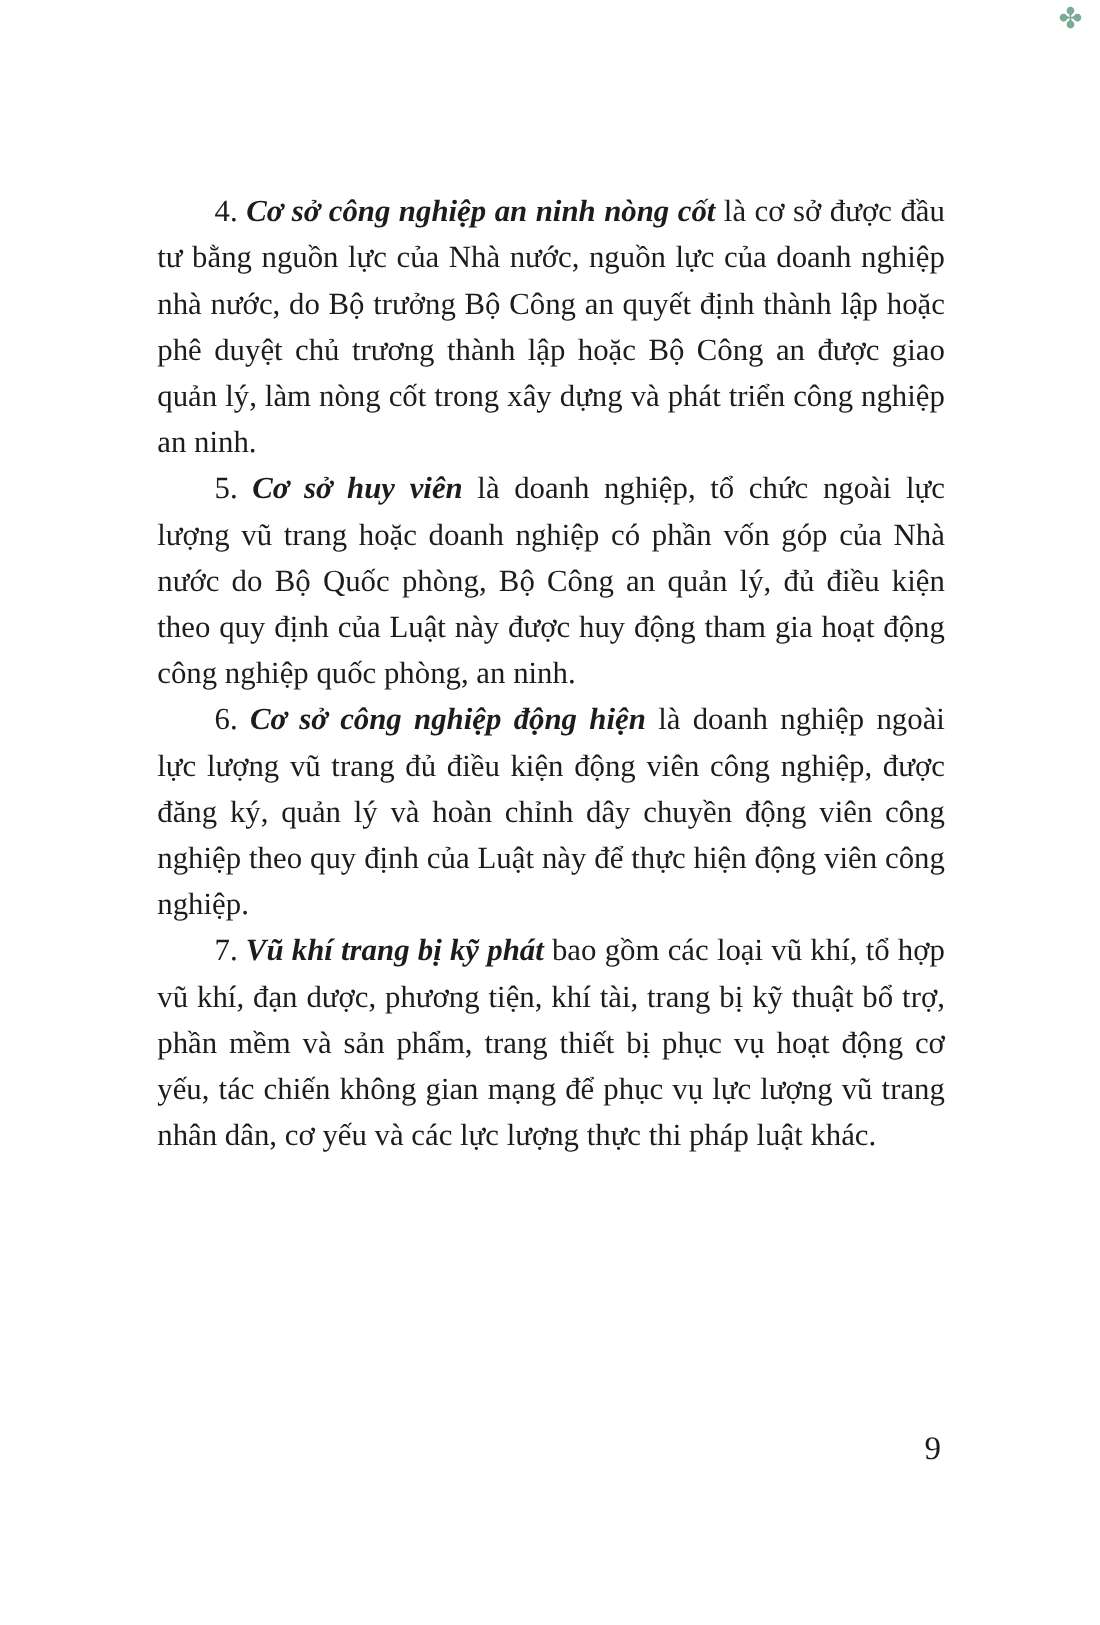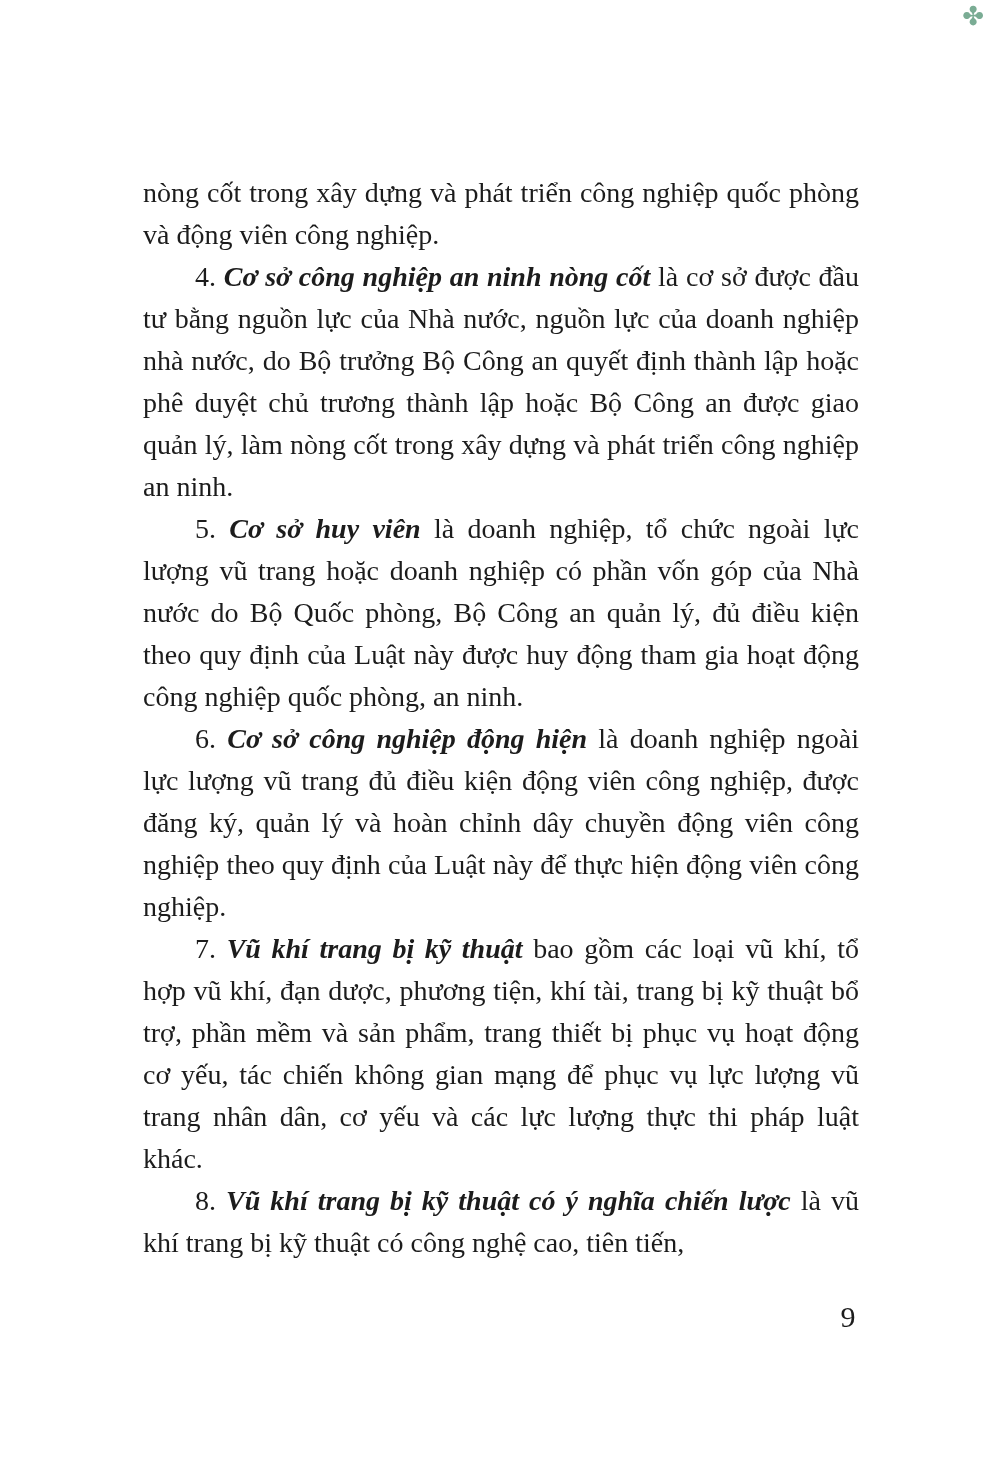"nòng cốt trong xây dựng" p.para { html: <p><span>nòng cốt trong xây dựng và phát triển công nghiệp quốc phòng và động viên công nghiệp.</span></p> -> none }
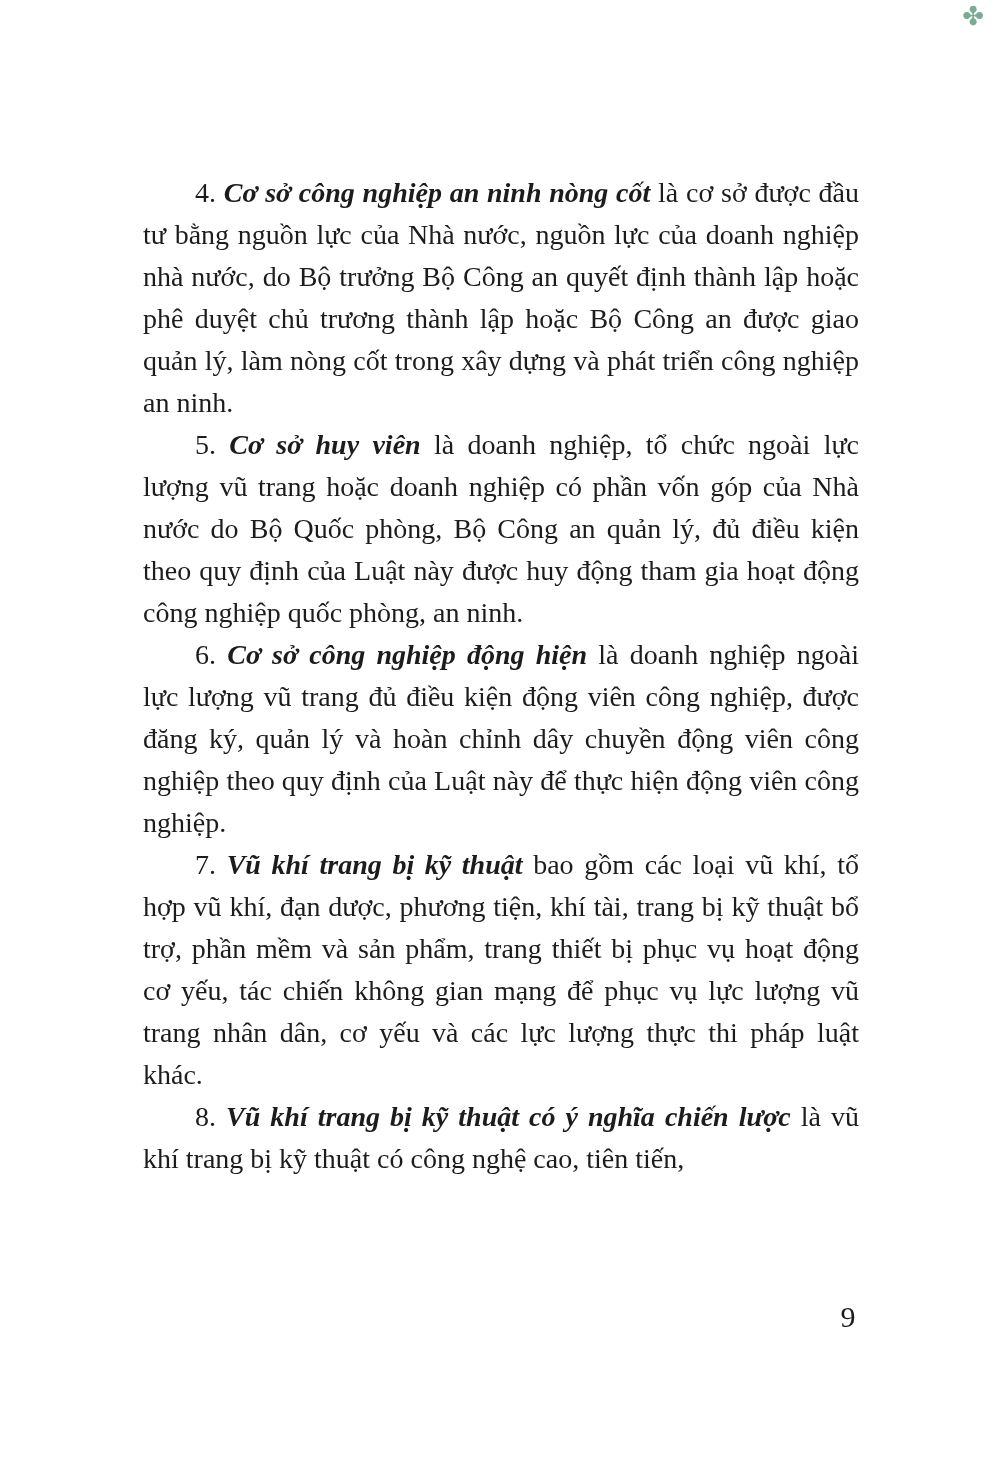"Vũ khí trang bị kỹ thuật" span.term { text: thuật -> phát }
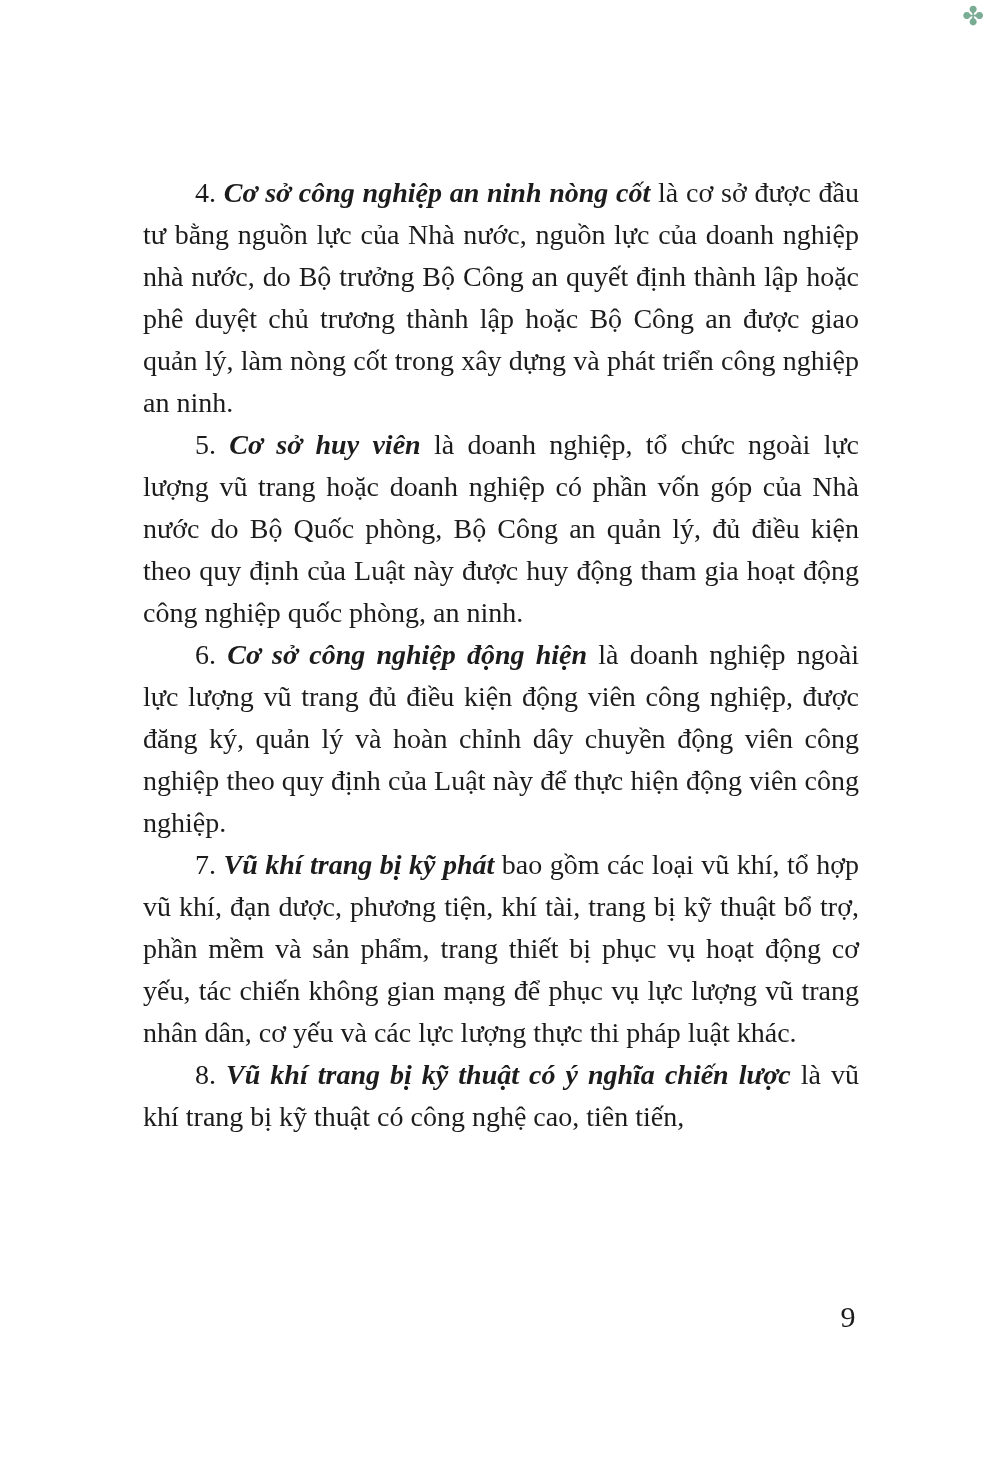"8. Vũ khí trang bị" p.para { html: <p><span>8. </span><span>Vũ khí trang bị kỹ thuật có ý nghĩa chiến lược</span><span> là vũ khí trang bị kỹ thuật có công nghệ cao, tiên tiến,</span></p> -> none }
